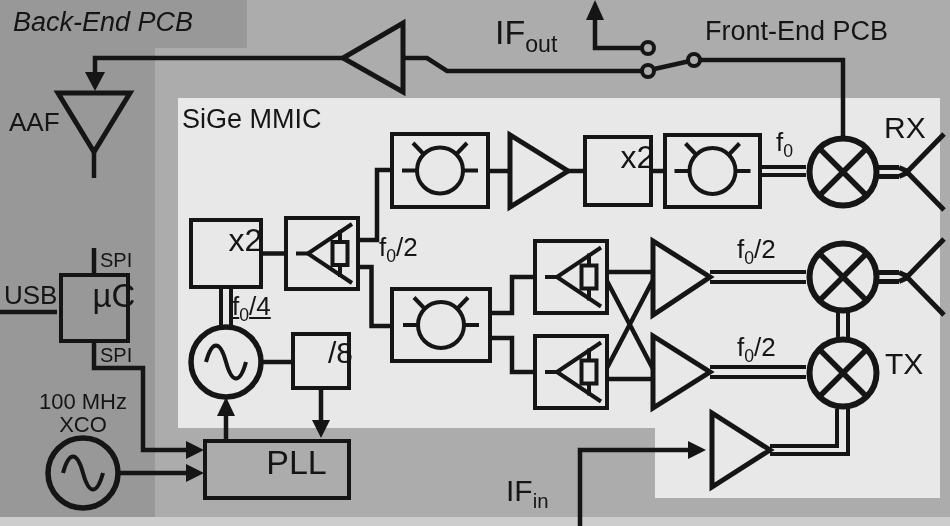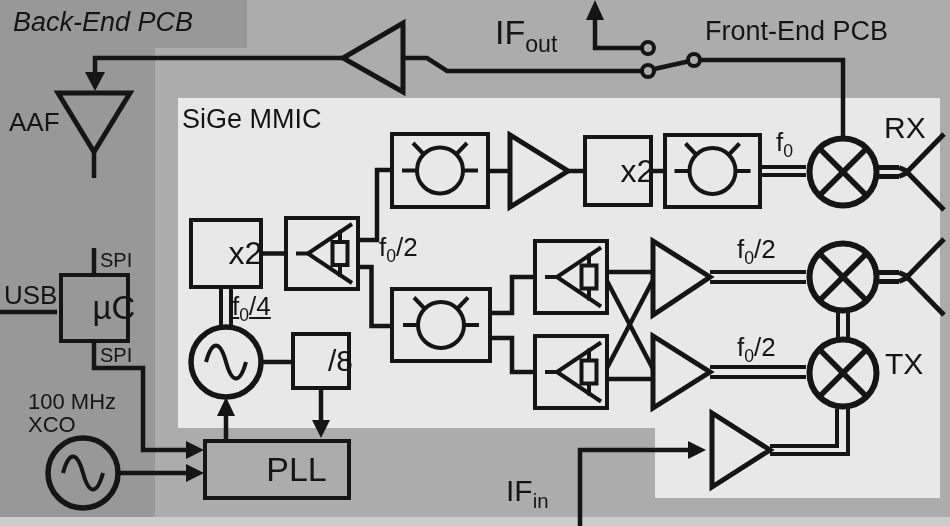"x2" .boxdiv { align-items: center -> flex-start }
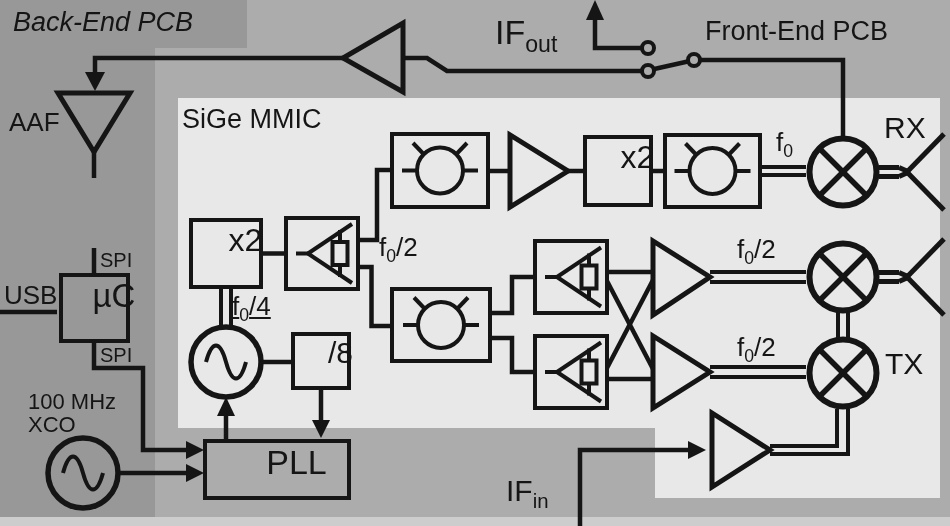"100 MHz" .center { text-align: none -> center }
